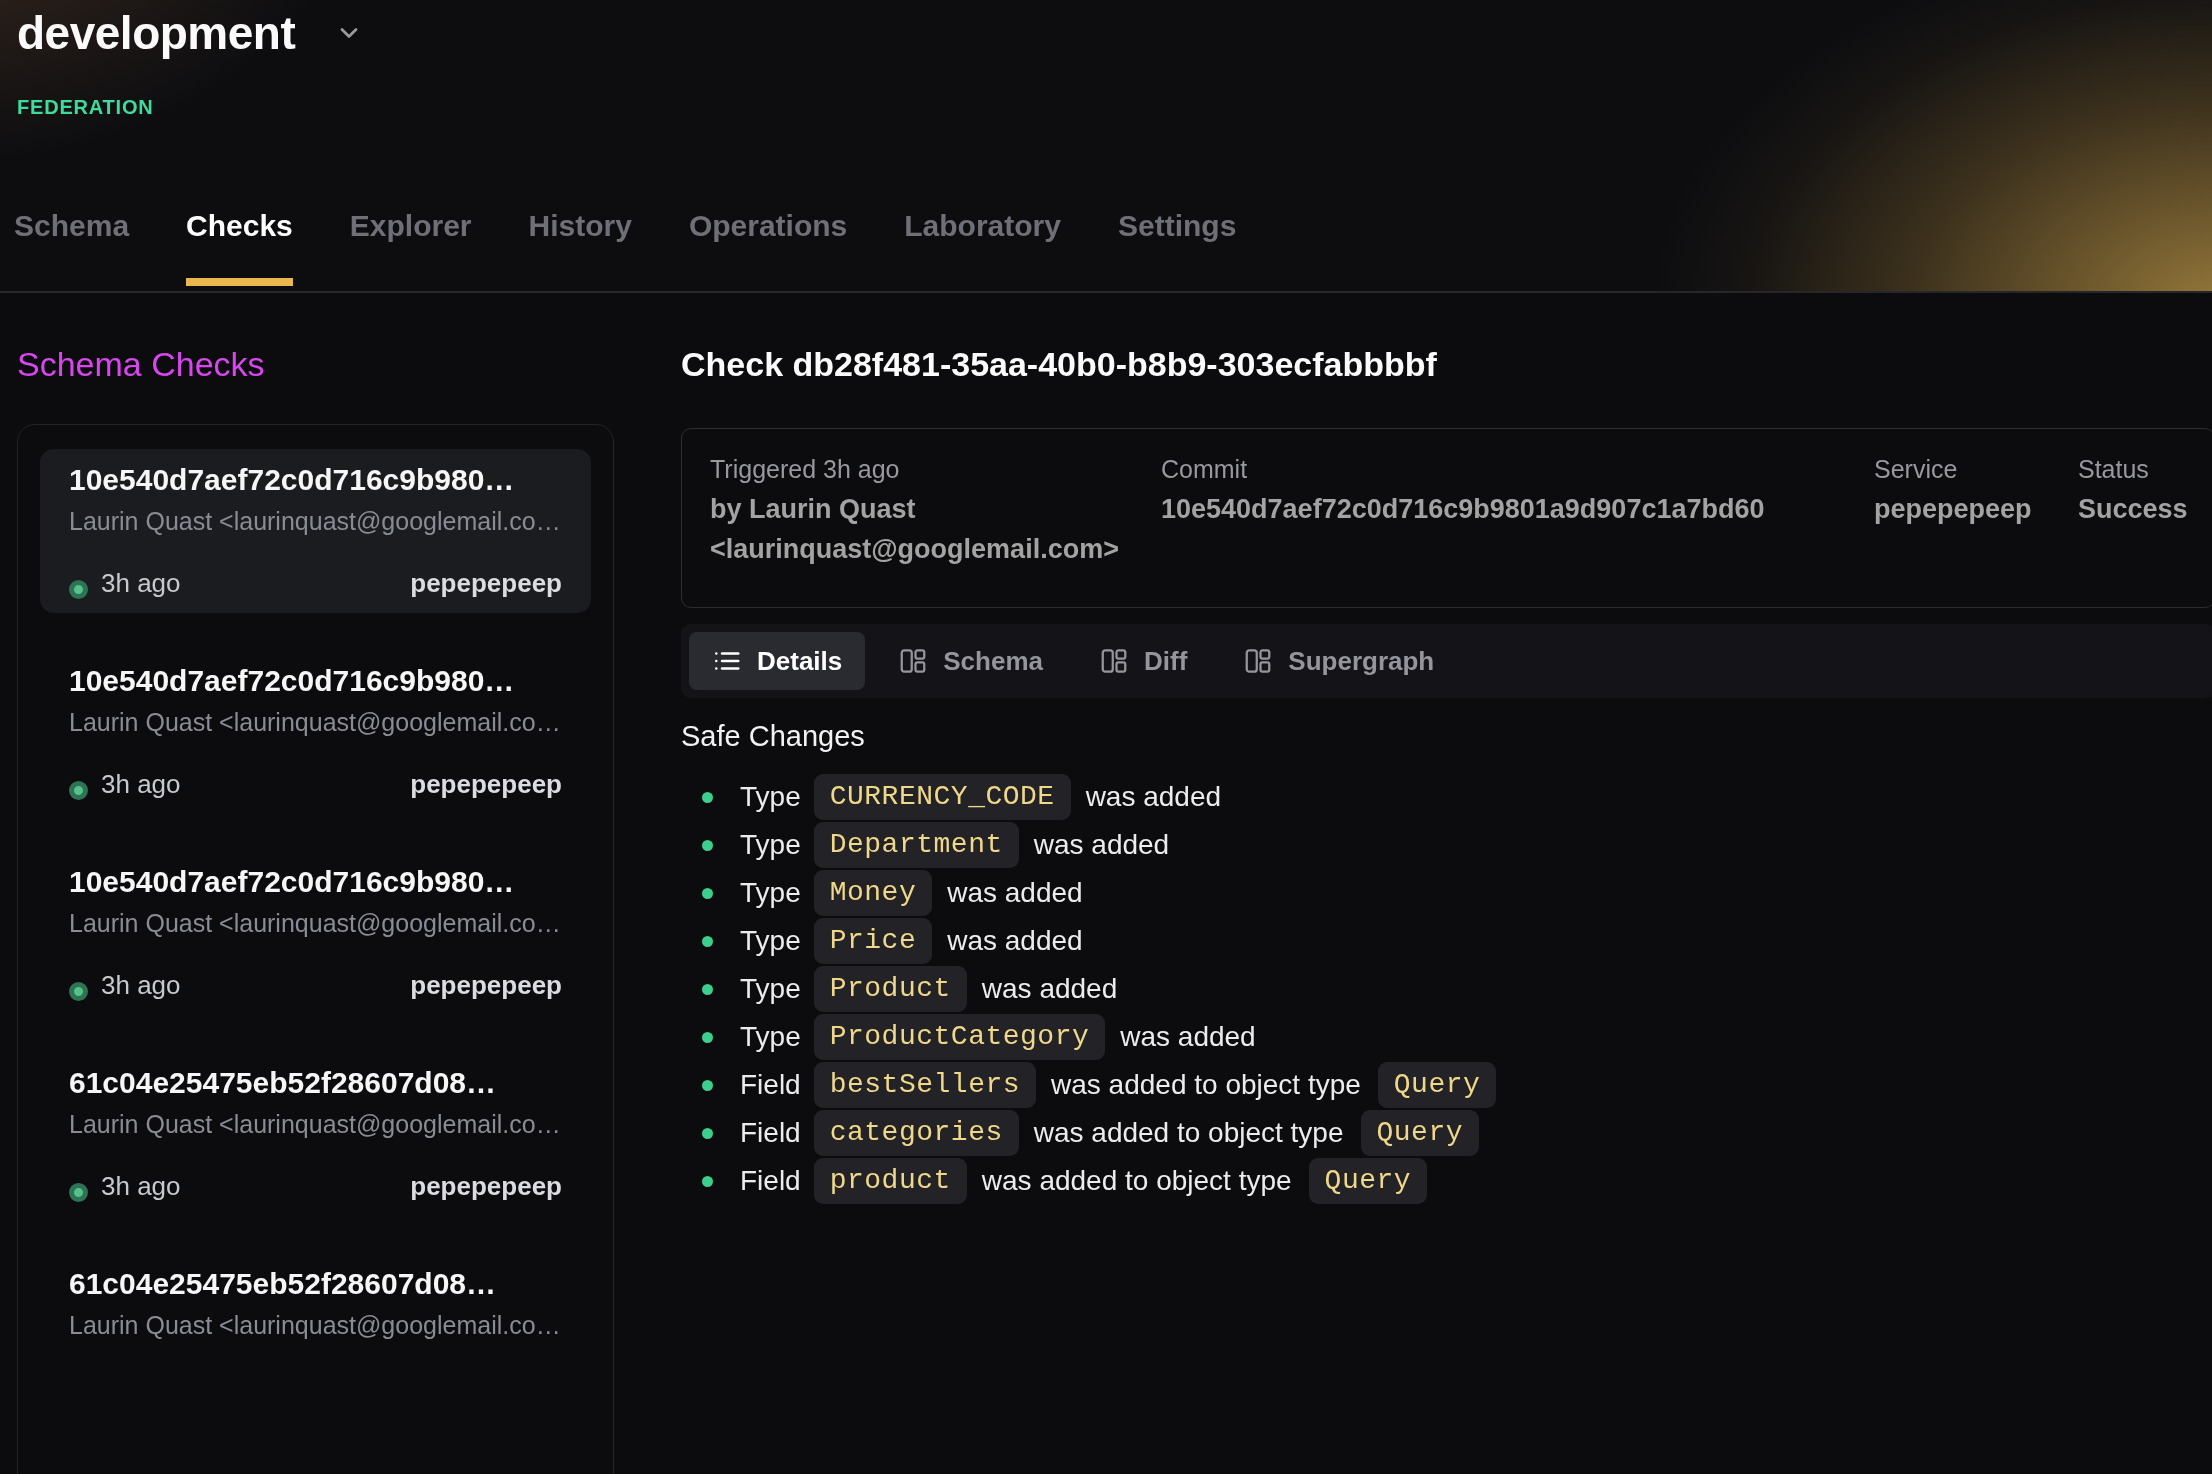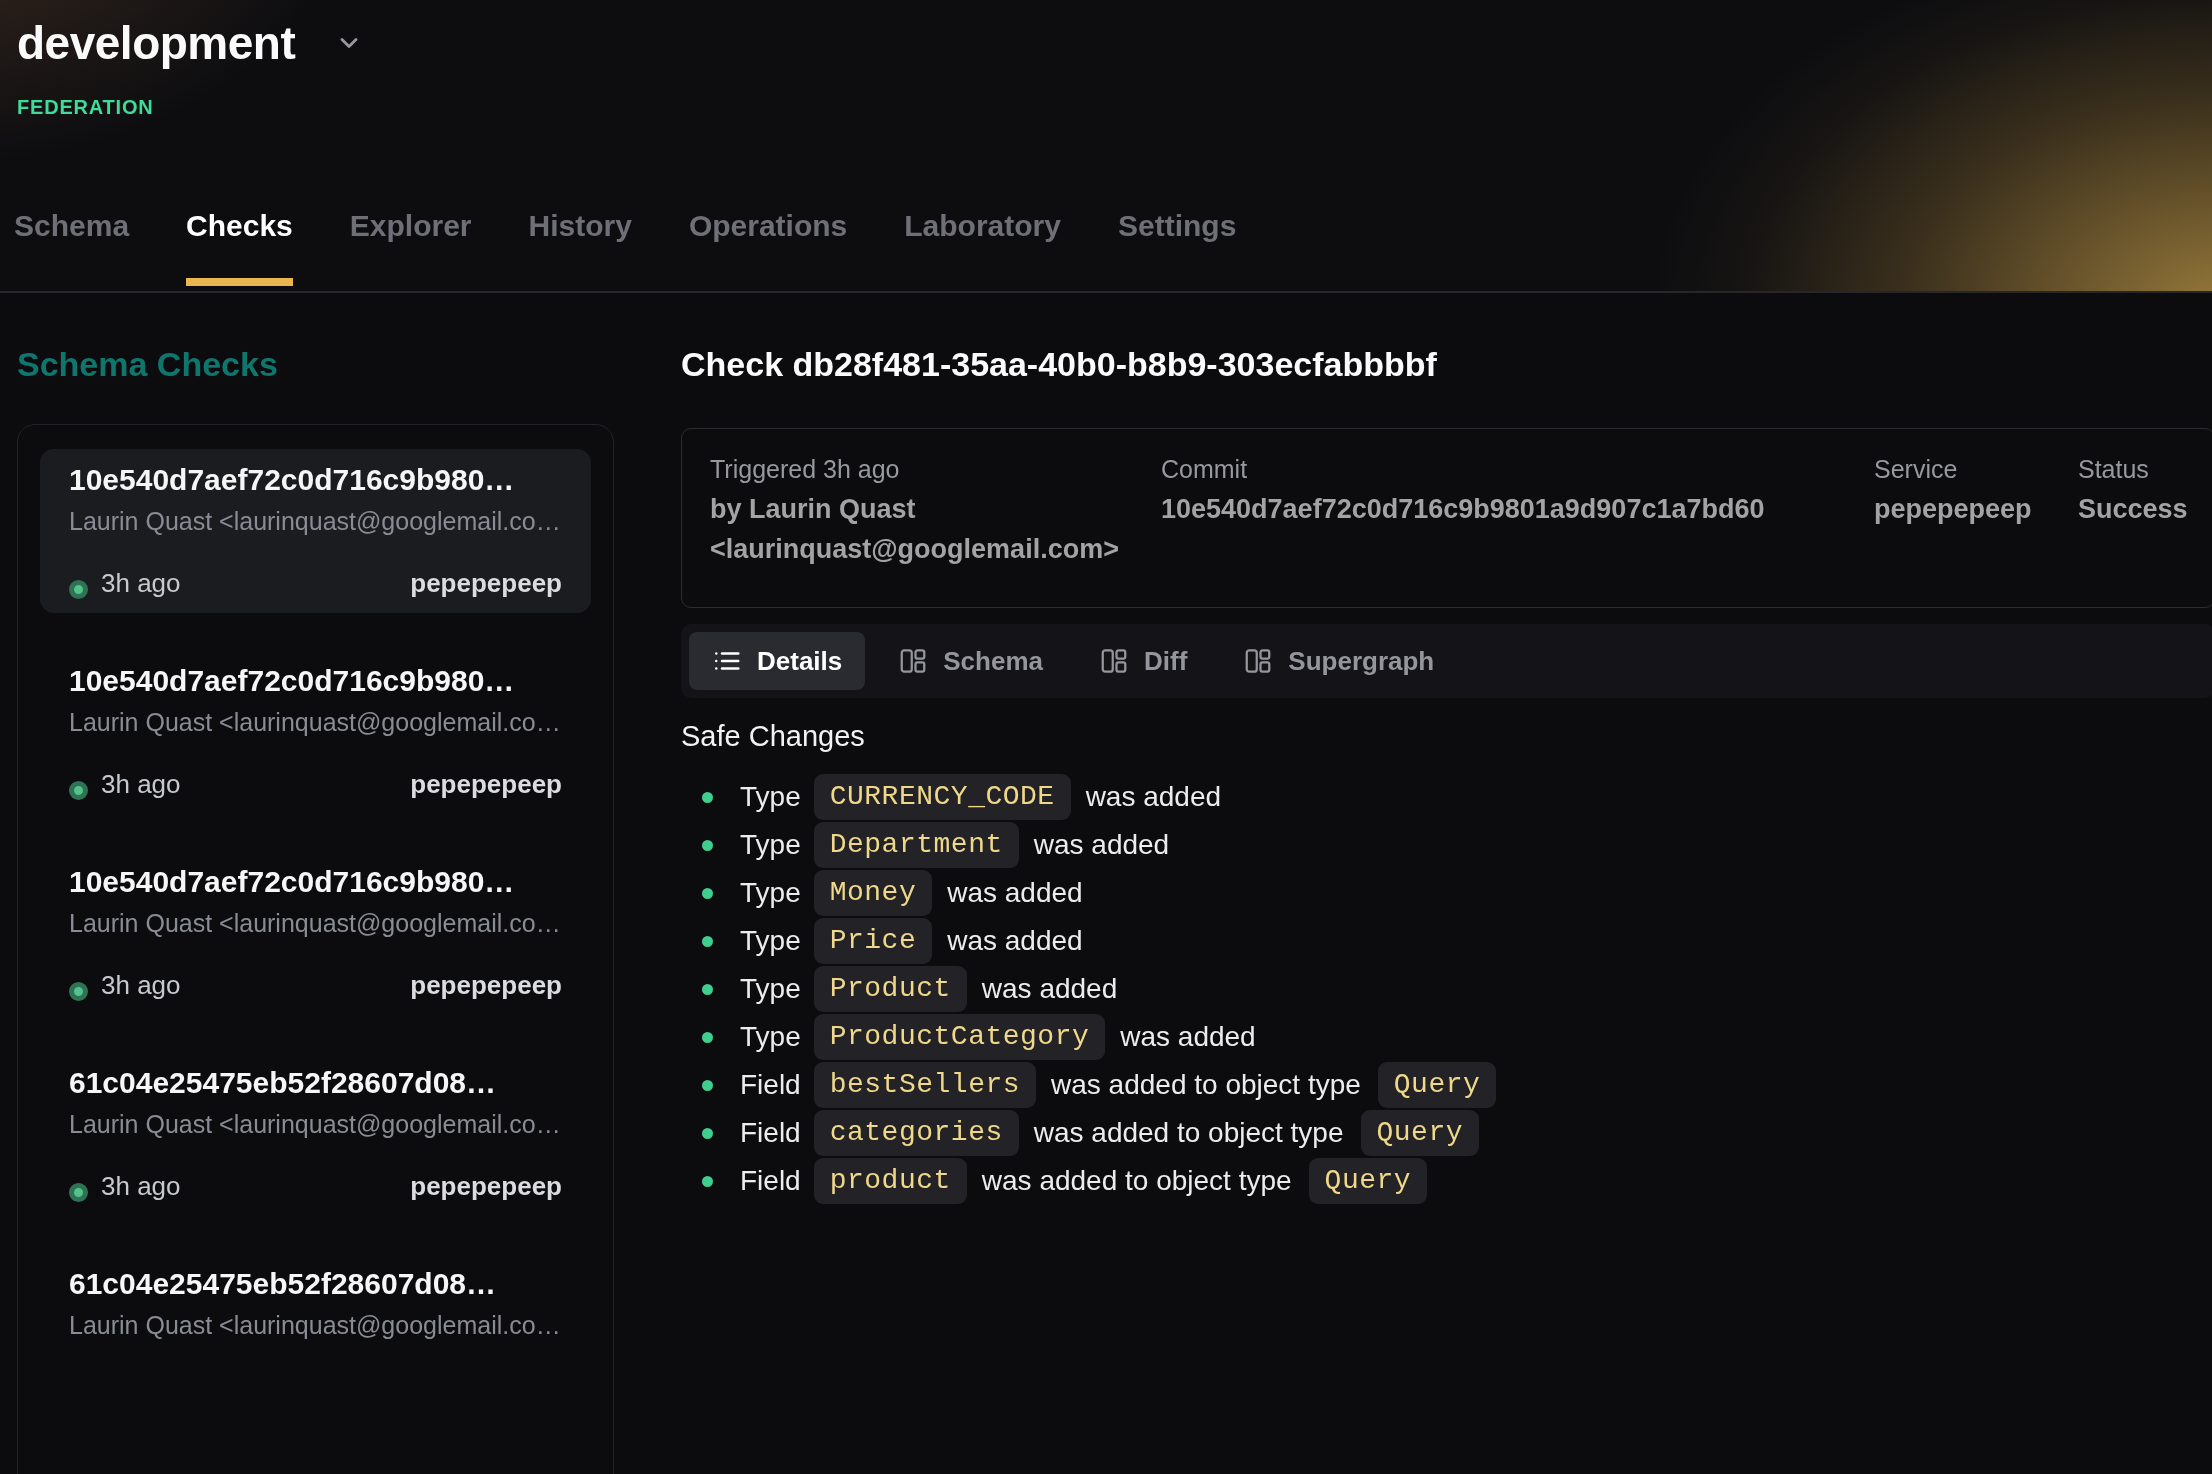"development" .project-row { top: 16px -> 6px }
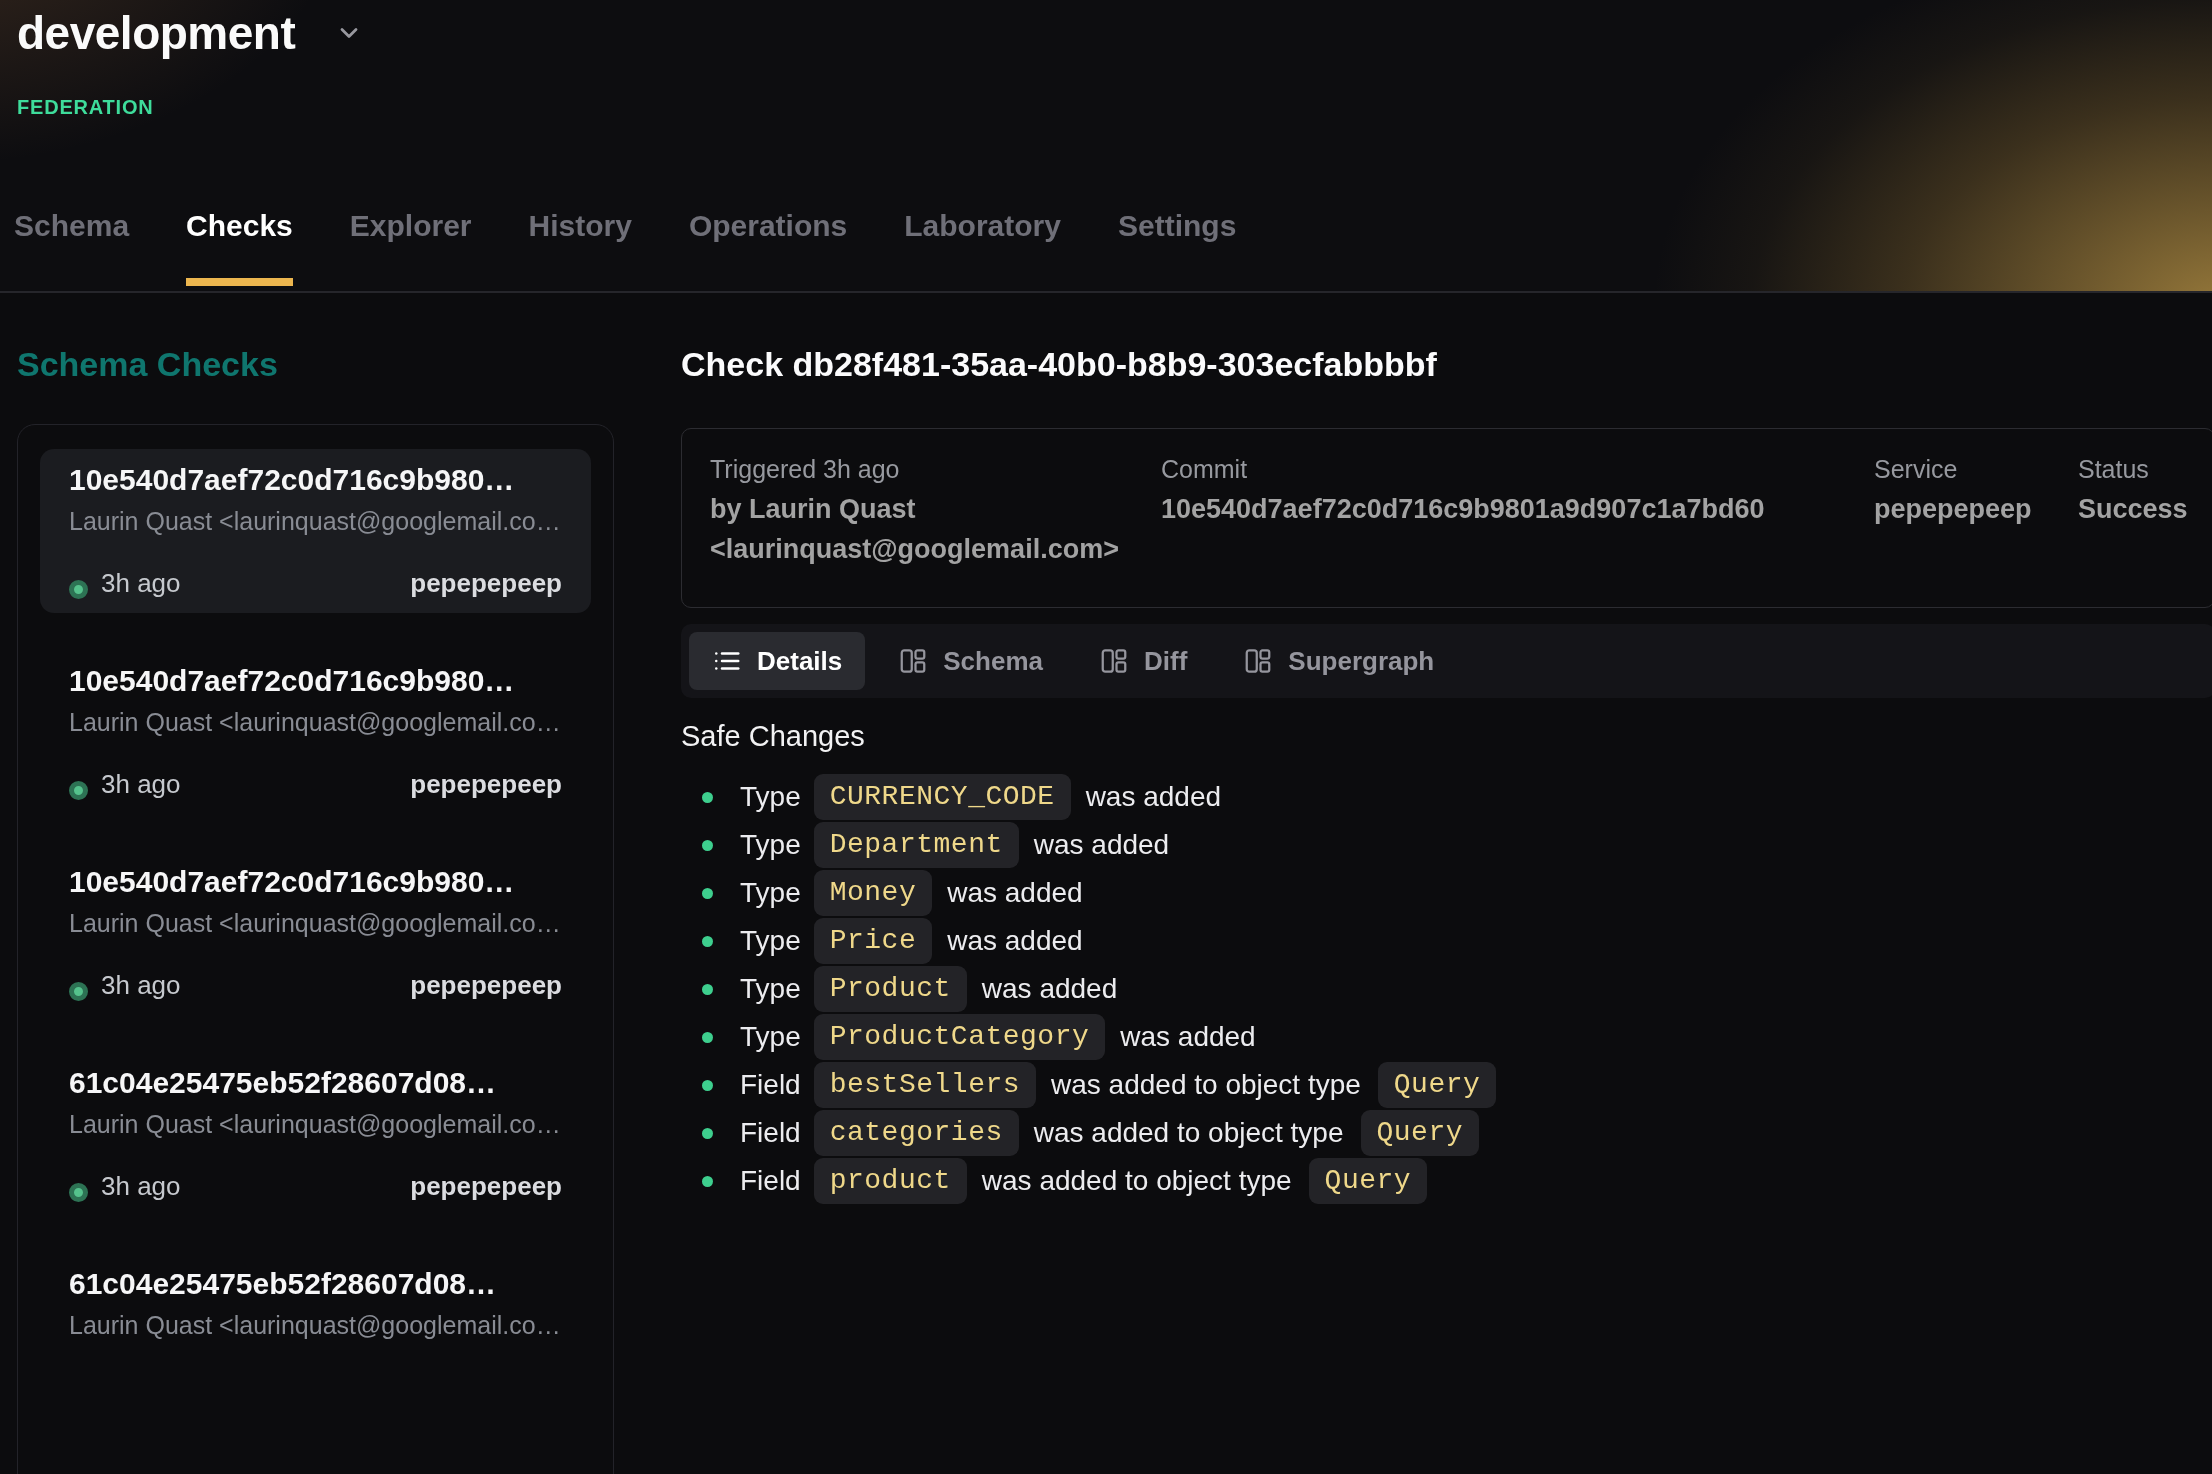"Schema Checks" .panel-title { color: #0f766e -> #d946ef; font-weight: 700 -> 400 }
